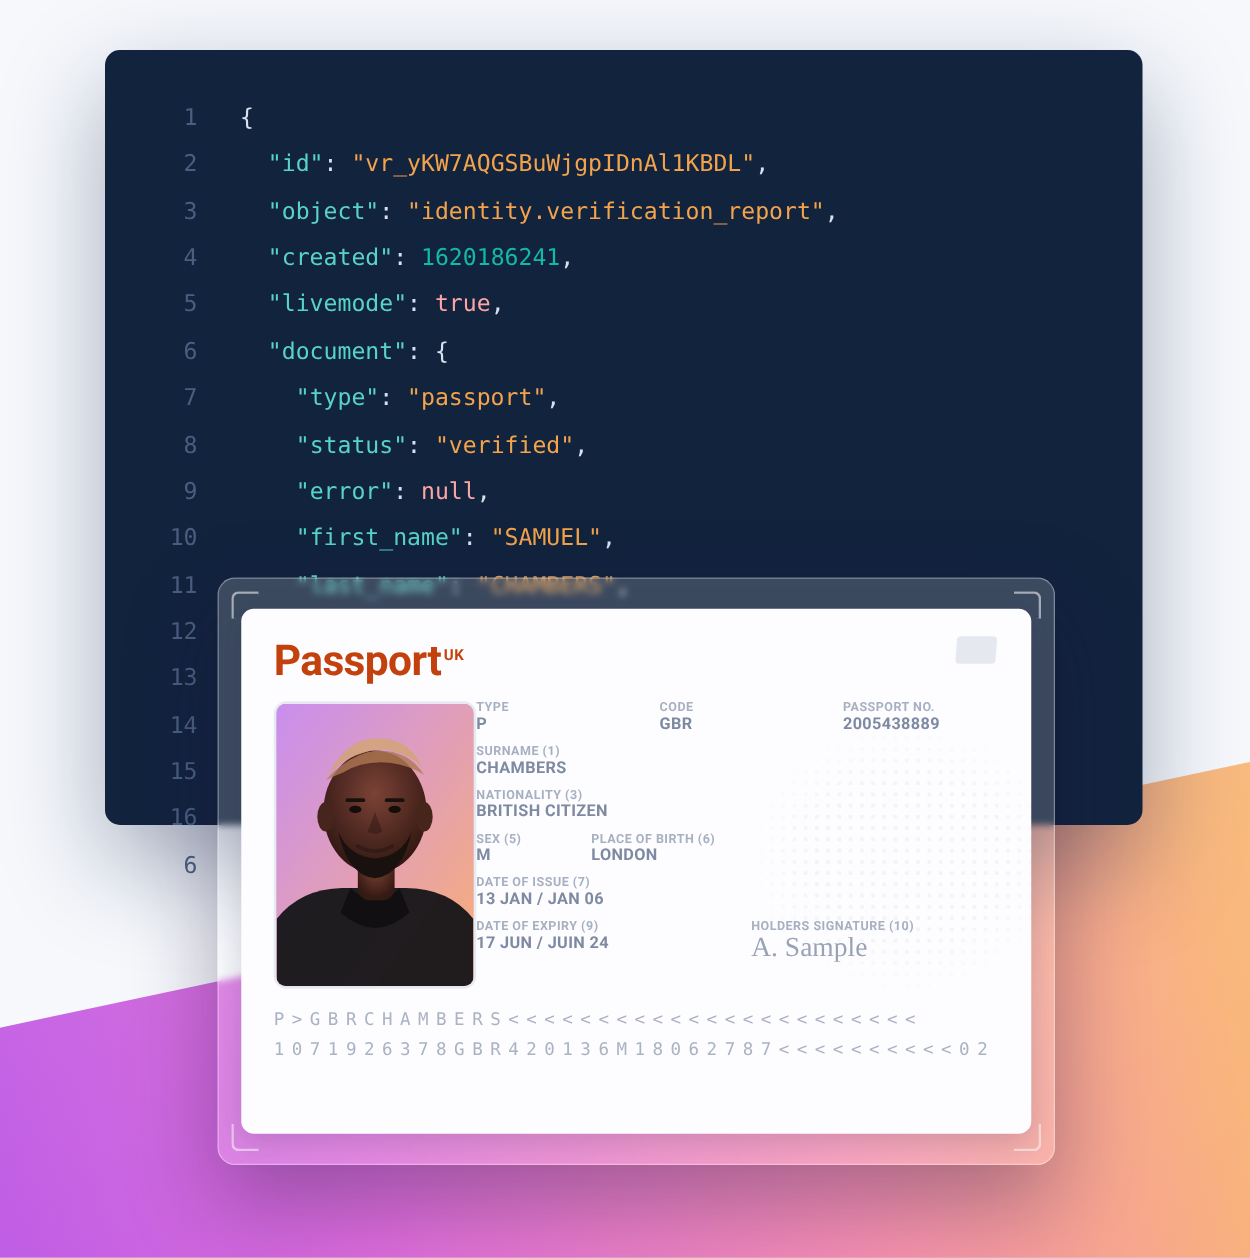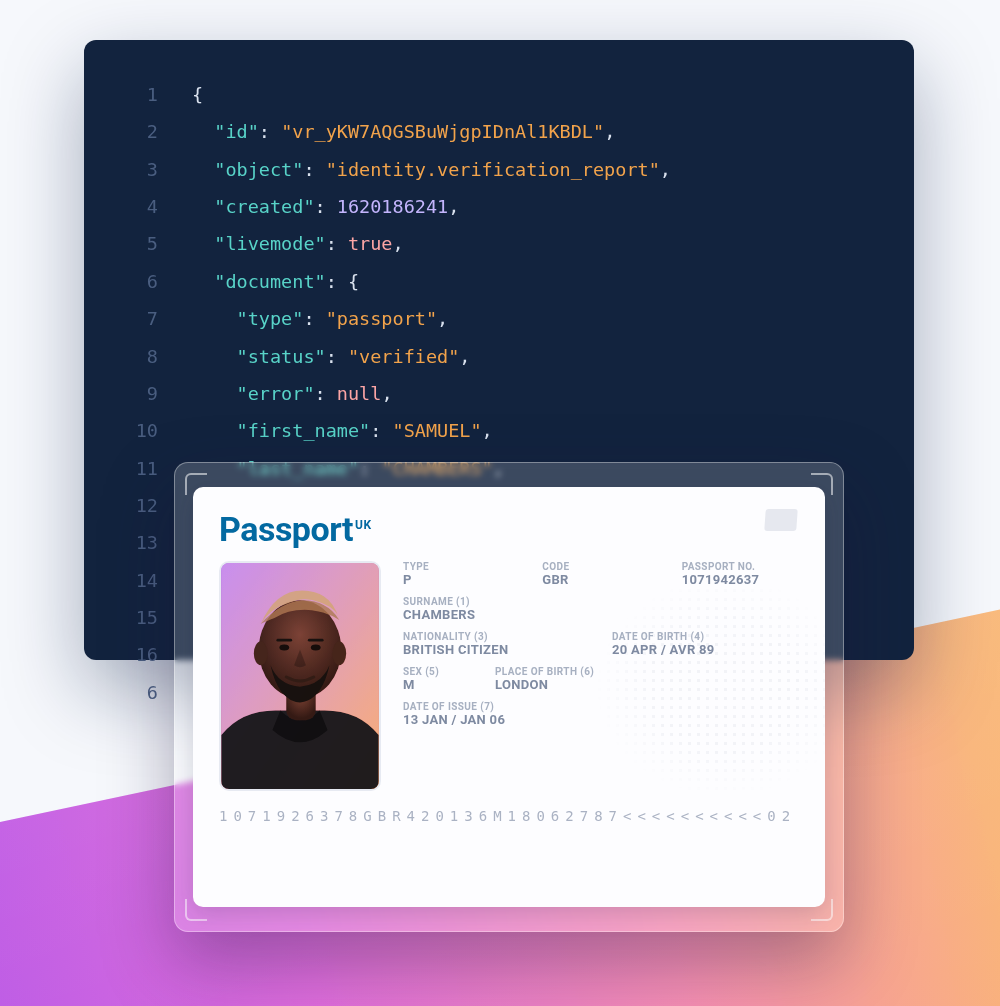"1620186241" .tok-num { color: #c4b5fd -> #14b8a6 }
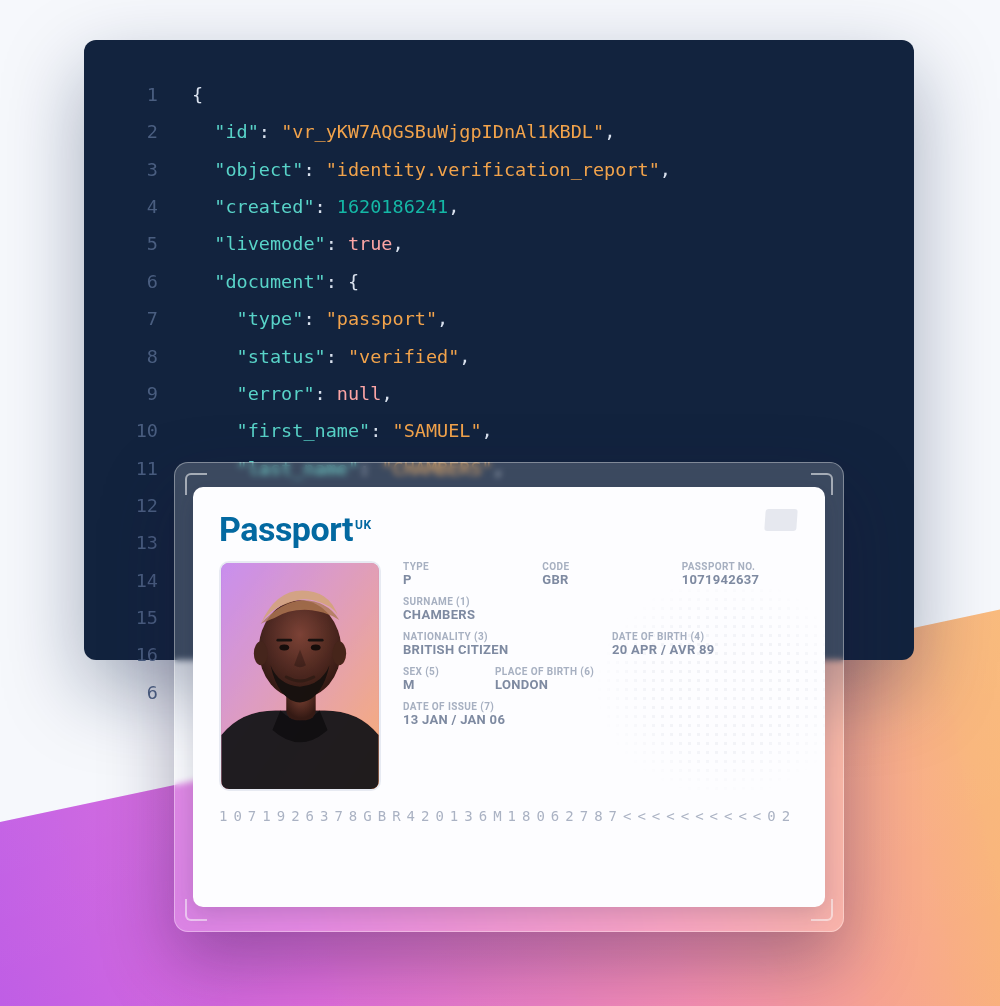"Passport UK" .pp-title { color: #0369a1 -> #c2410c }
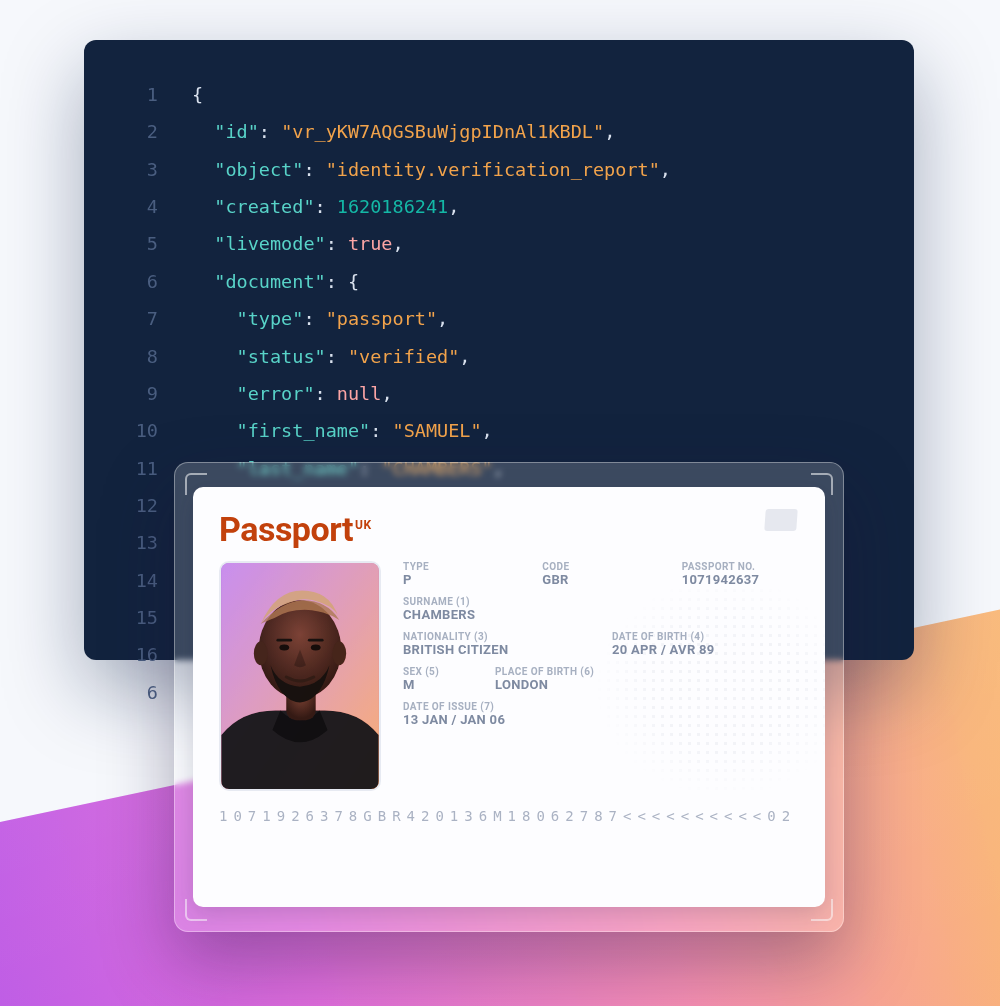"TYPE" .pp-body { gap: 22px -> none }
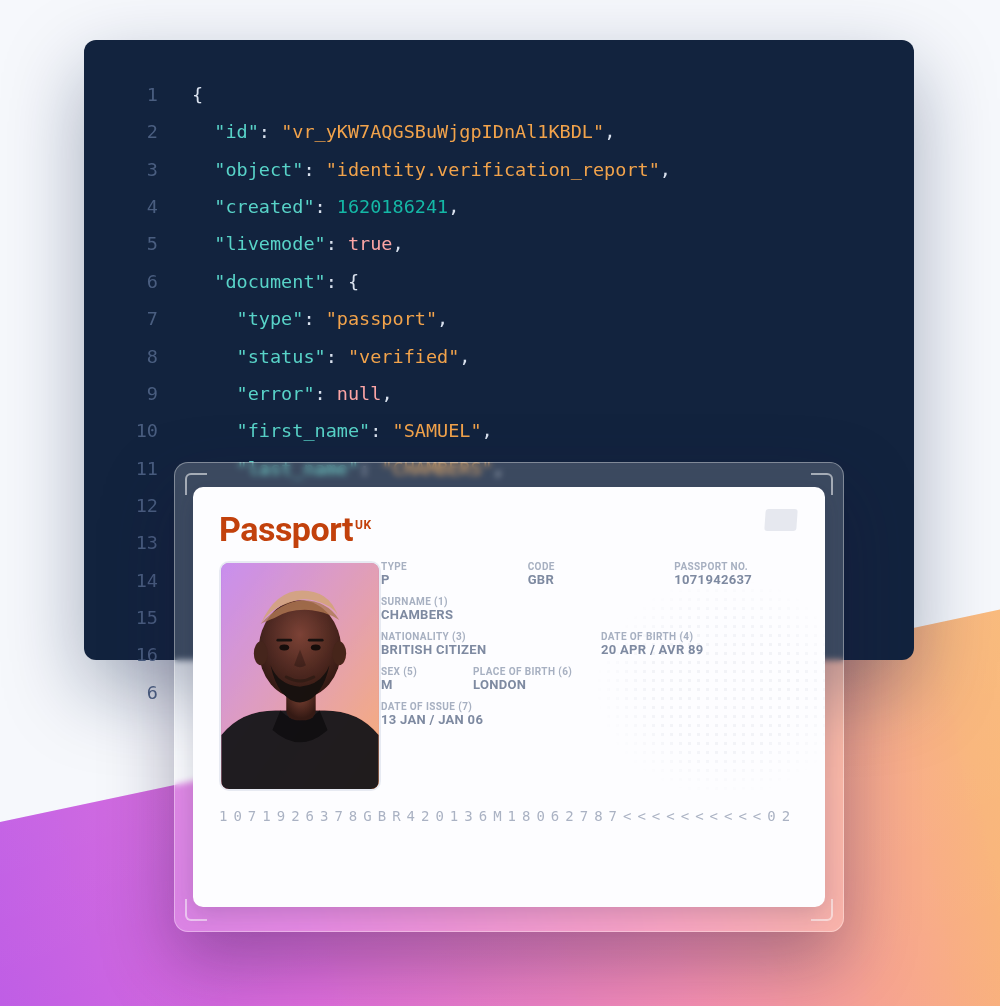"1071942637" div.val { text: 1071942637 -> 2005438889 }
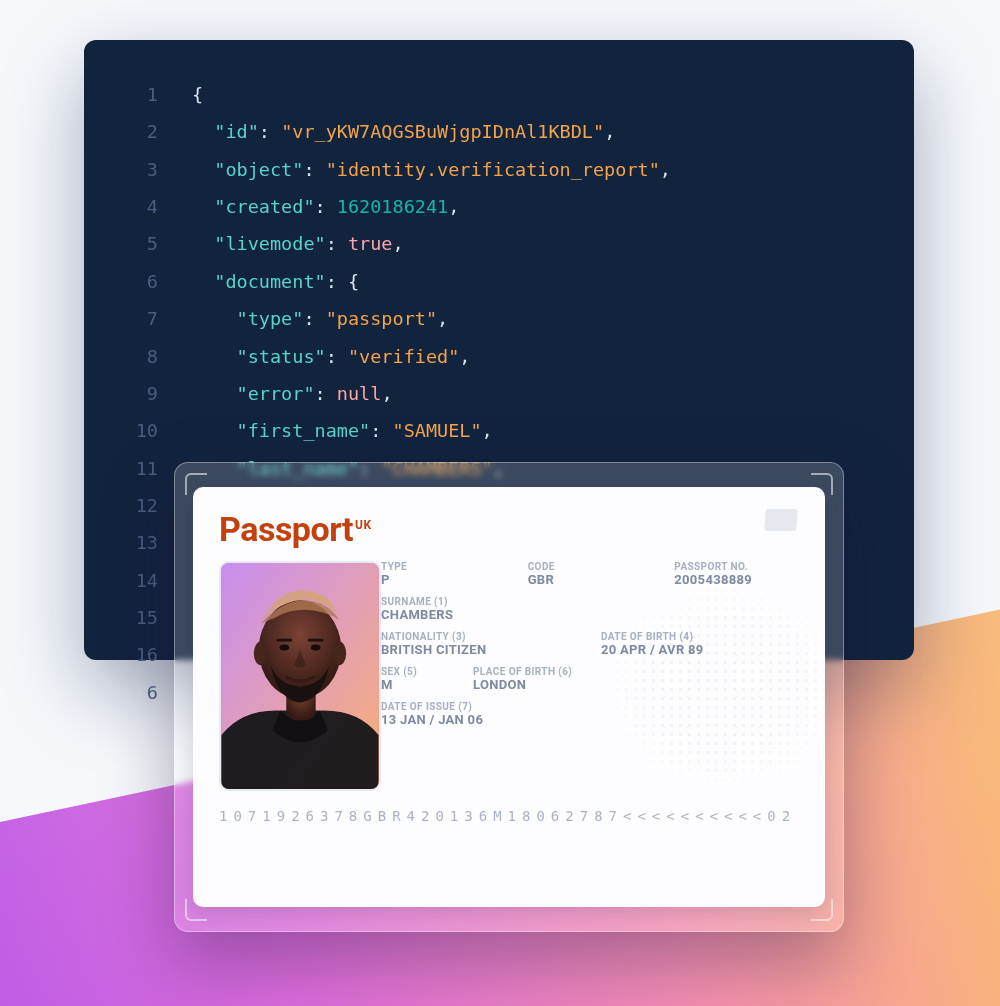"DATE OF BIRTH (4)" div.fld { html: <div> <div>DATE OF BIRTH (4)</div> <div>20 APR / AVR 89</div> </div> -> none }
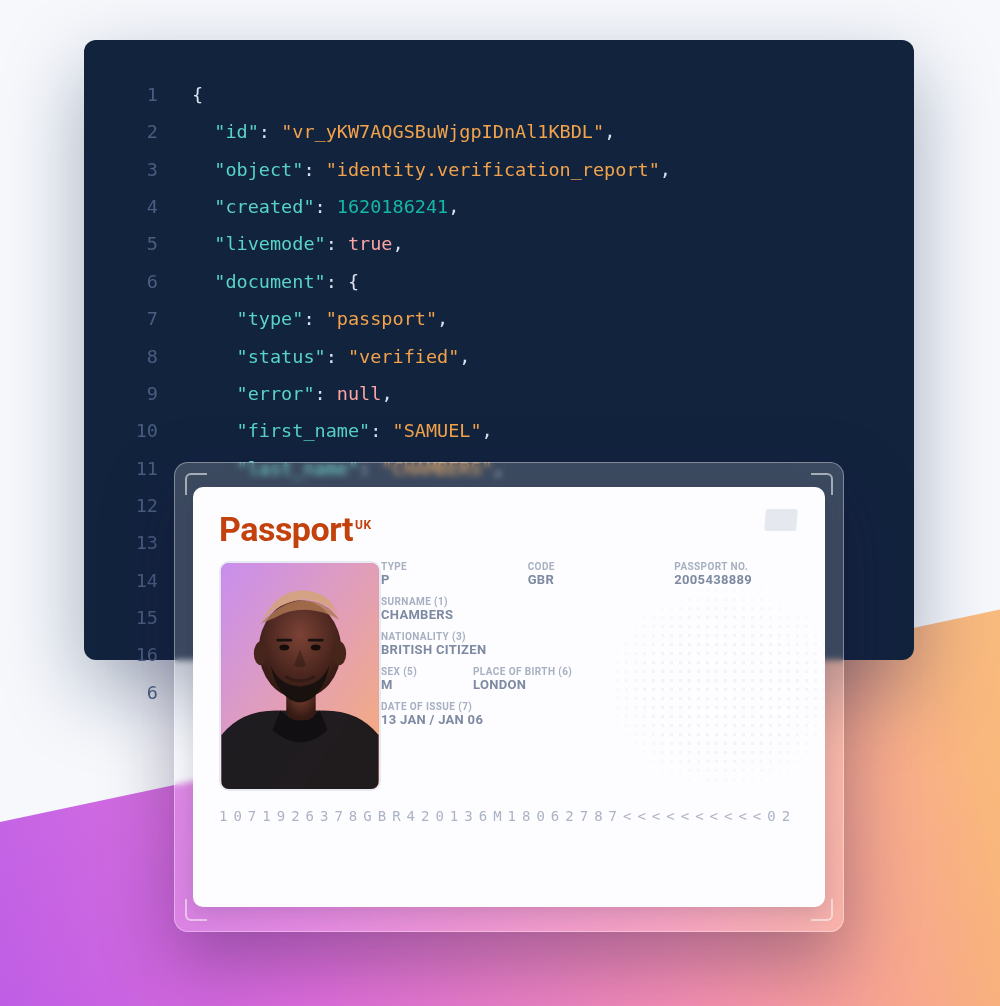"DATE OF EXPIRY (9)" div.row { html: none -> <div> <div> <div>DATE OF EXPIRY (9)</div> <div>17 JUN / JUIN 24</div> </div> <div> <div>HOLDERS SIGNATURE (10)</div> <div>A. Sample</div> </div> </div> }
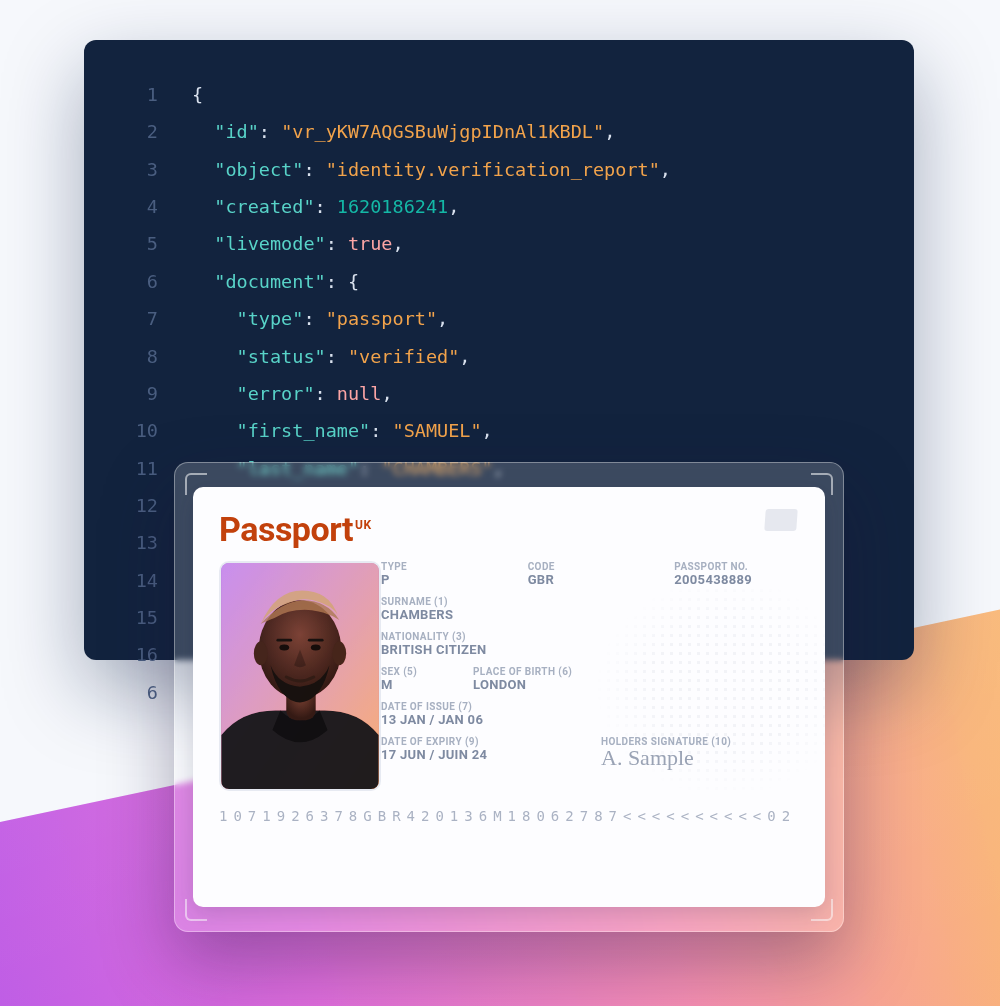"P>GBRCHAMBERS<<<<<<<<<<<<<<<<<<<<<<<" div { html: none -> <div>P&gt;GBRCHAMBERS&lt;&lt;&lt;&lt;&lt;&lt;&lt;&lt;&lt;&lt;&lt;&lt;&lt;&lt;&lt;&lt;&lt;&lt;&lt;&lt;&lt;&lt;&lt;</div> }
